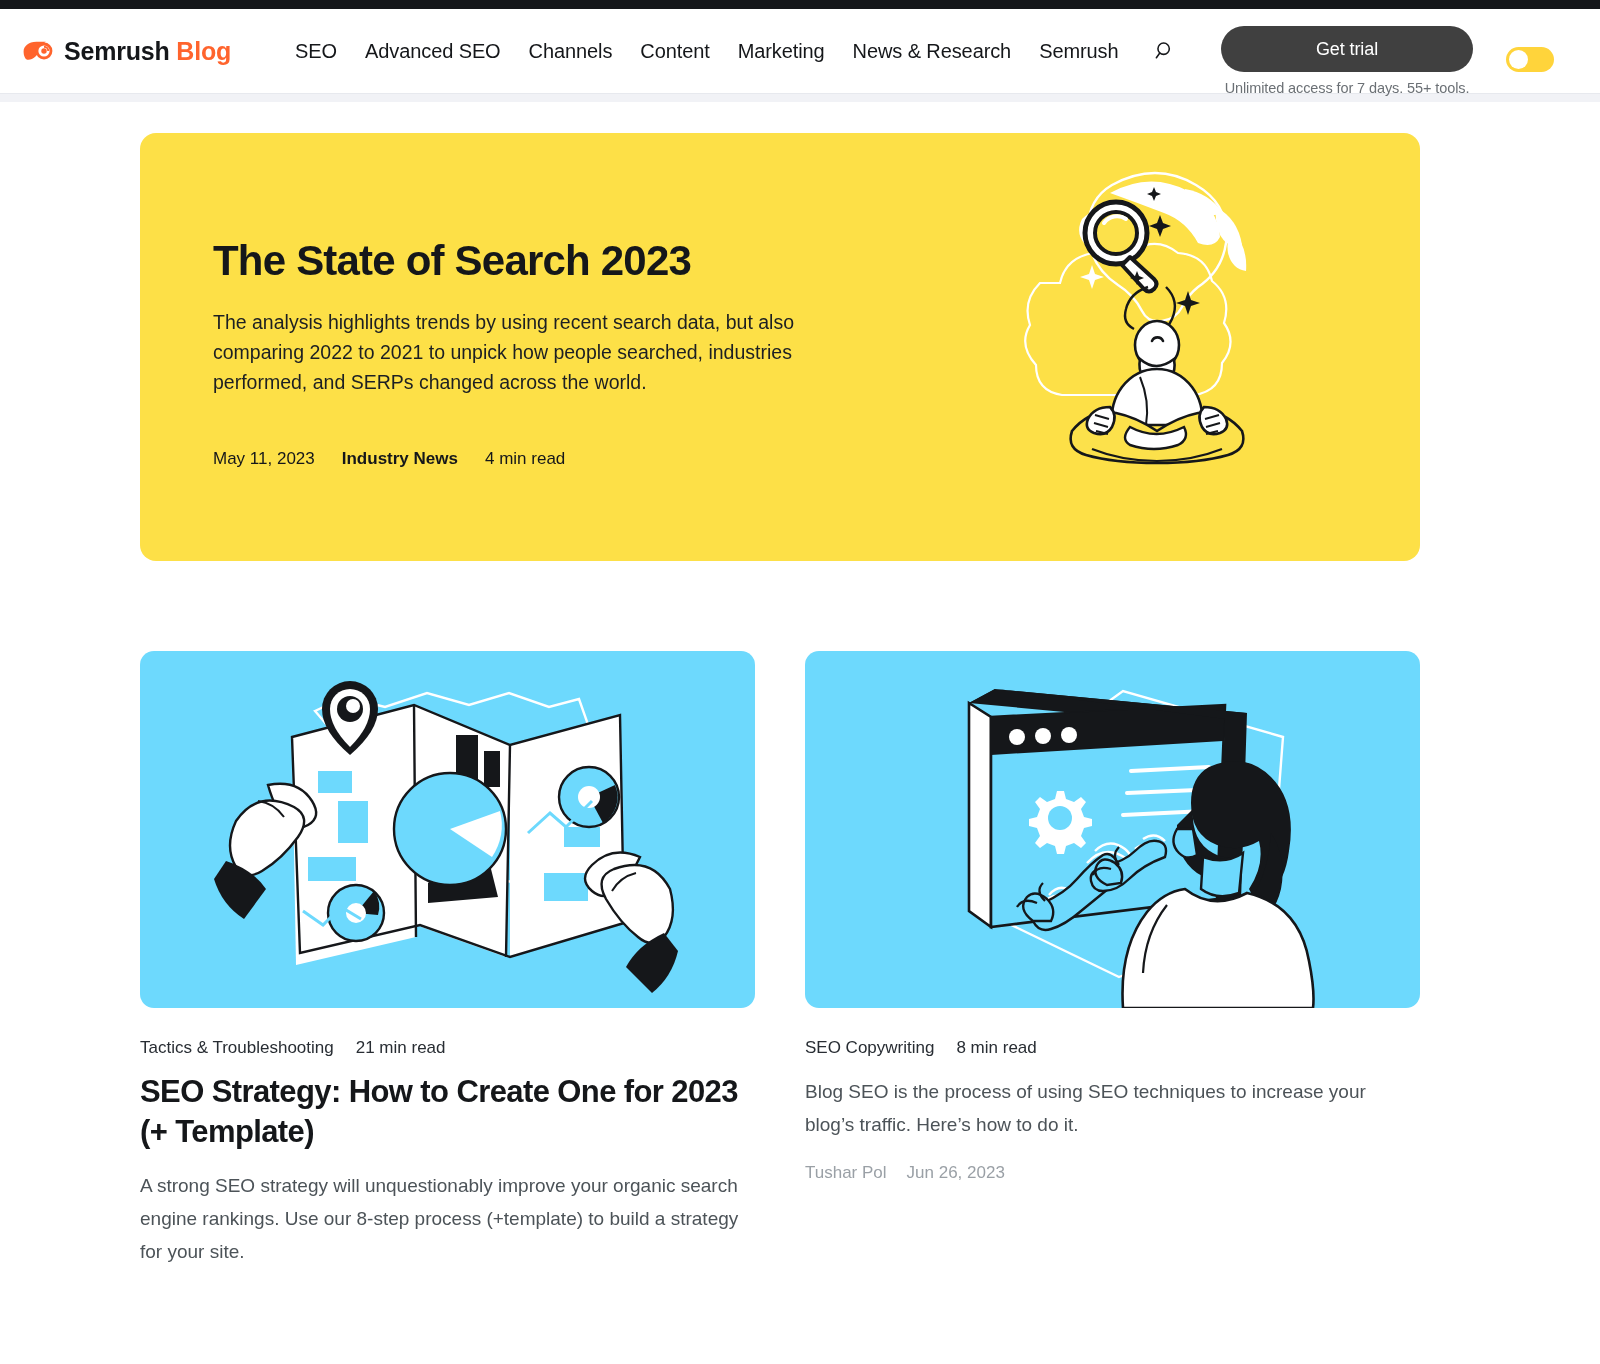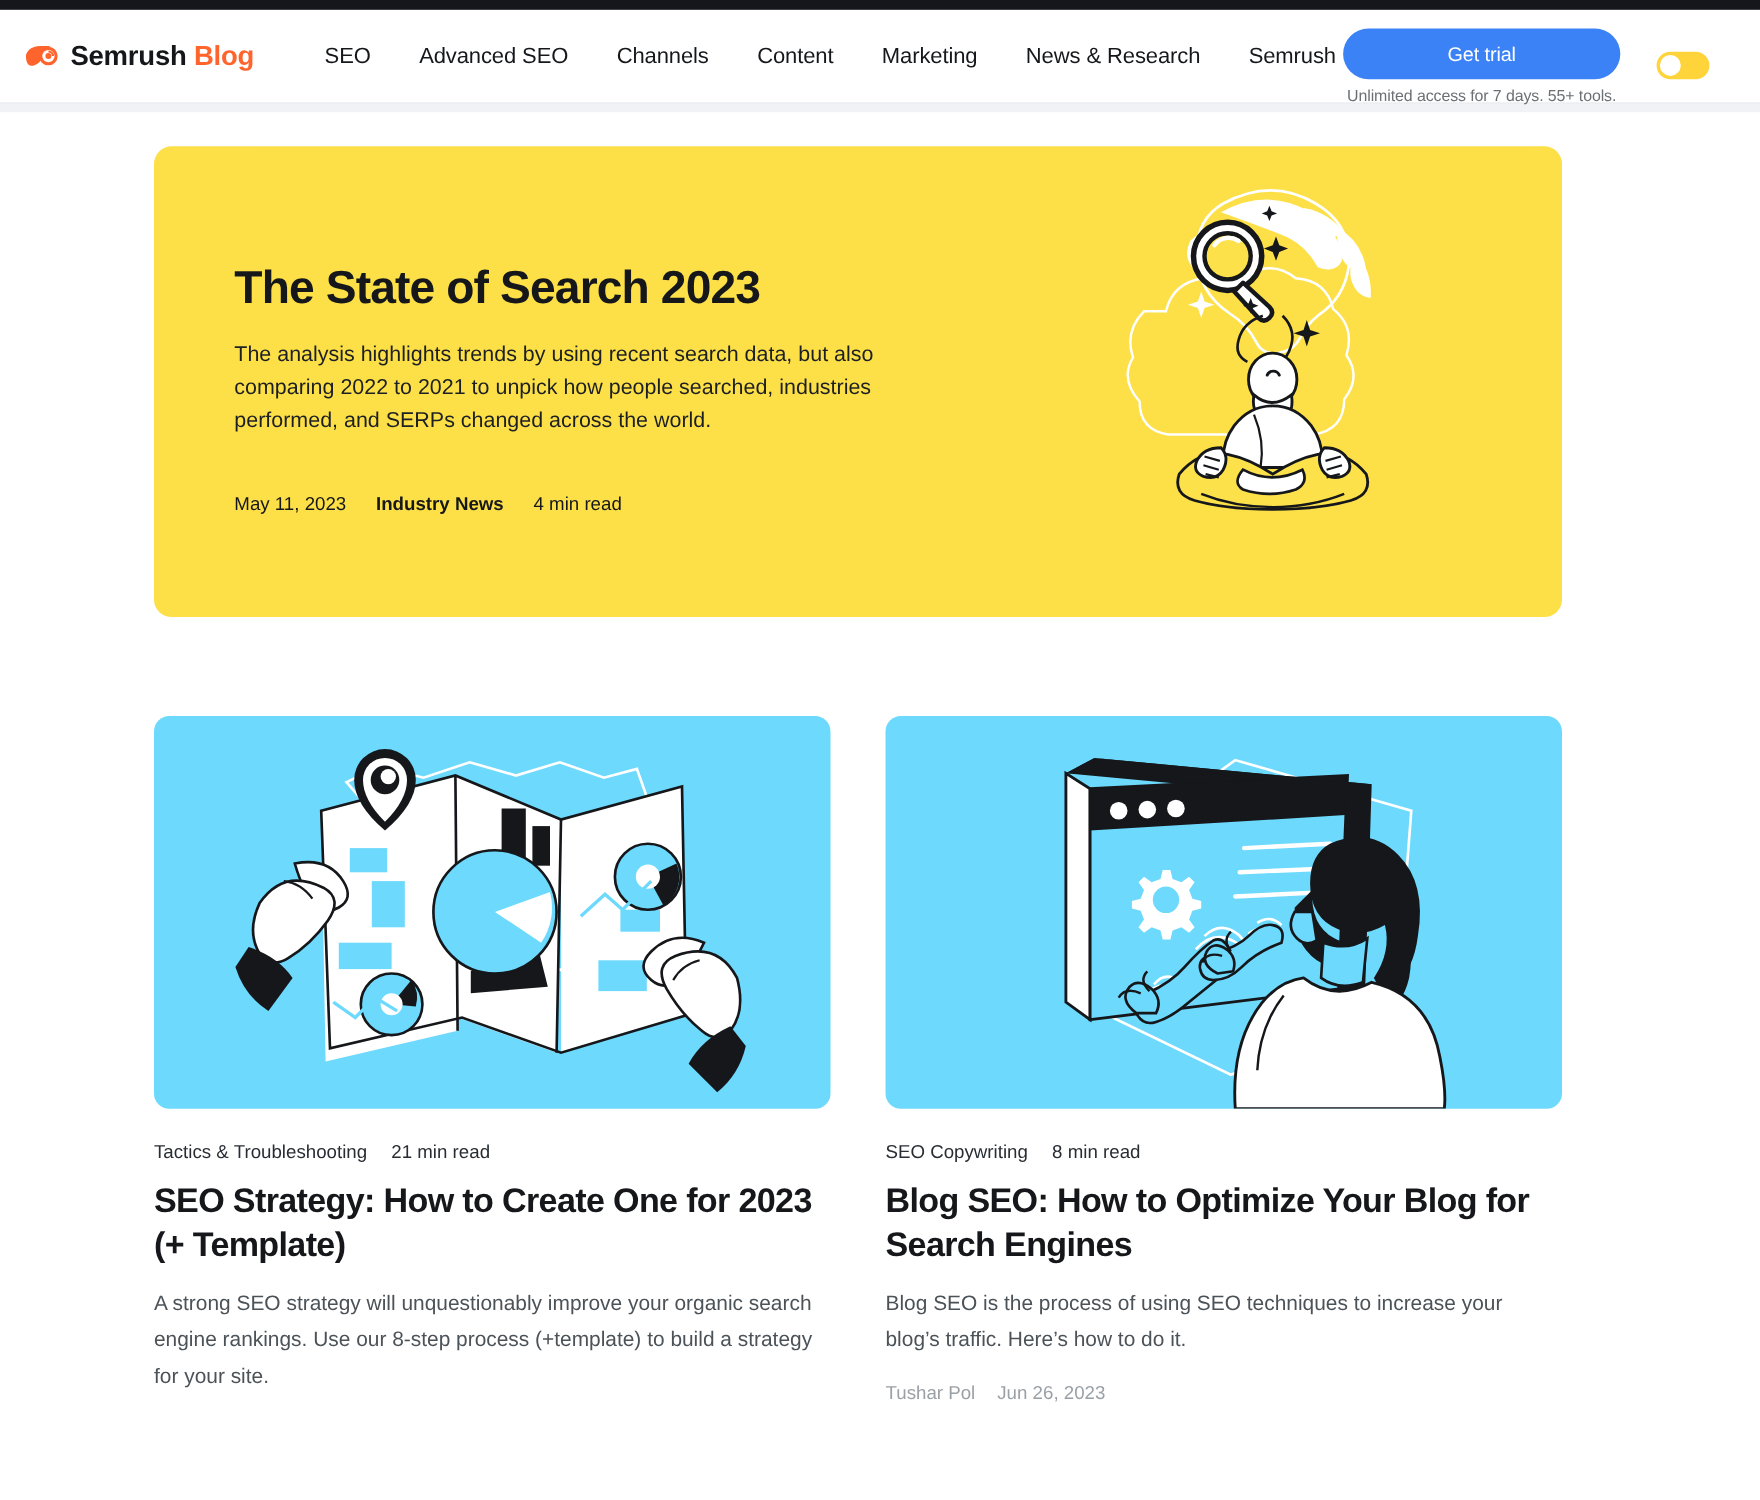"SEO" .nav { gap: 44px -> 28px }
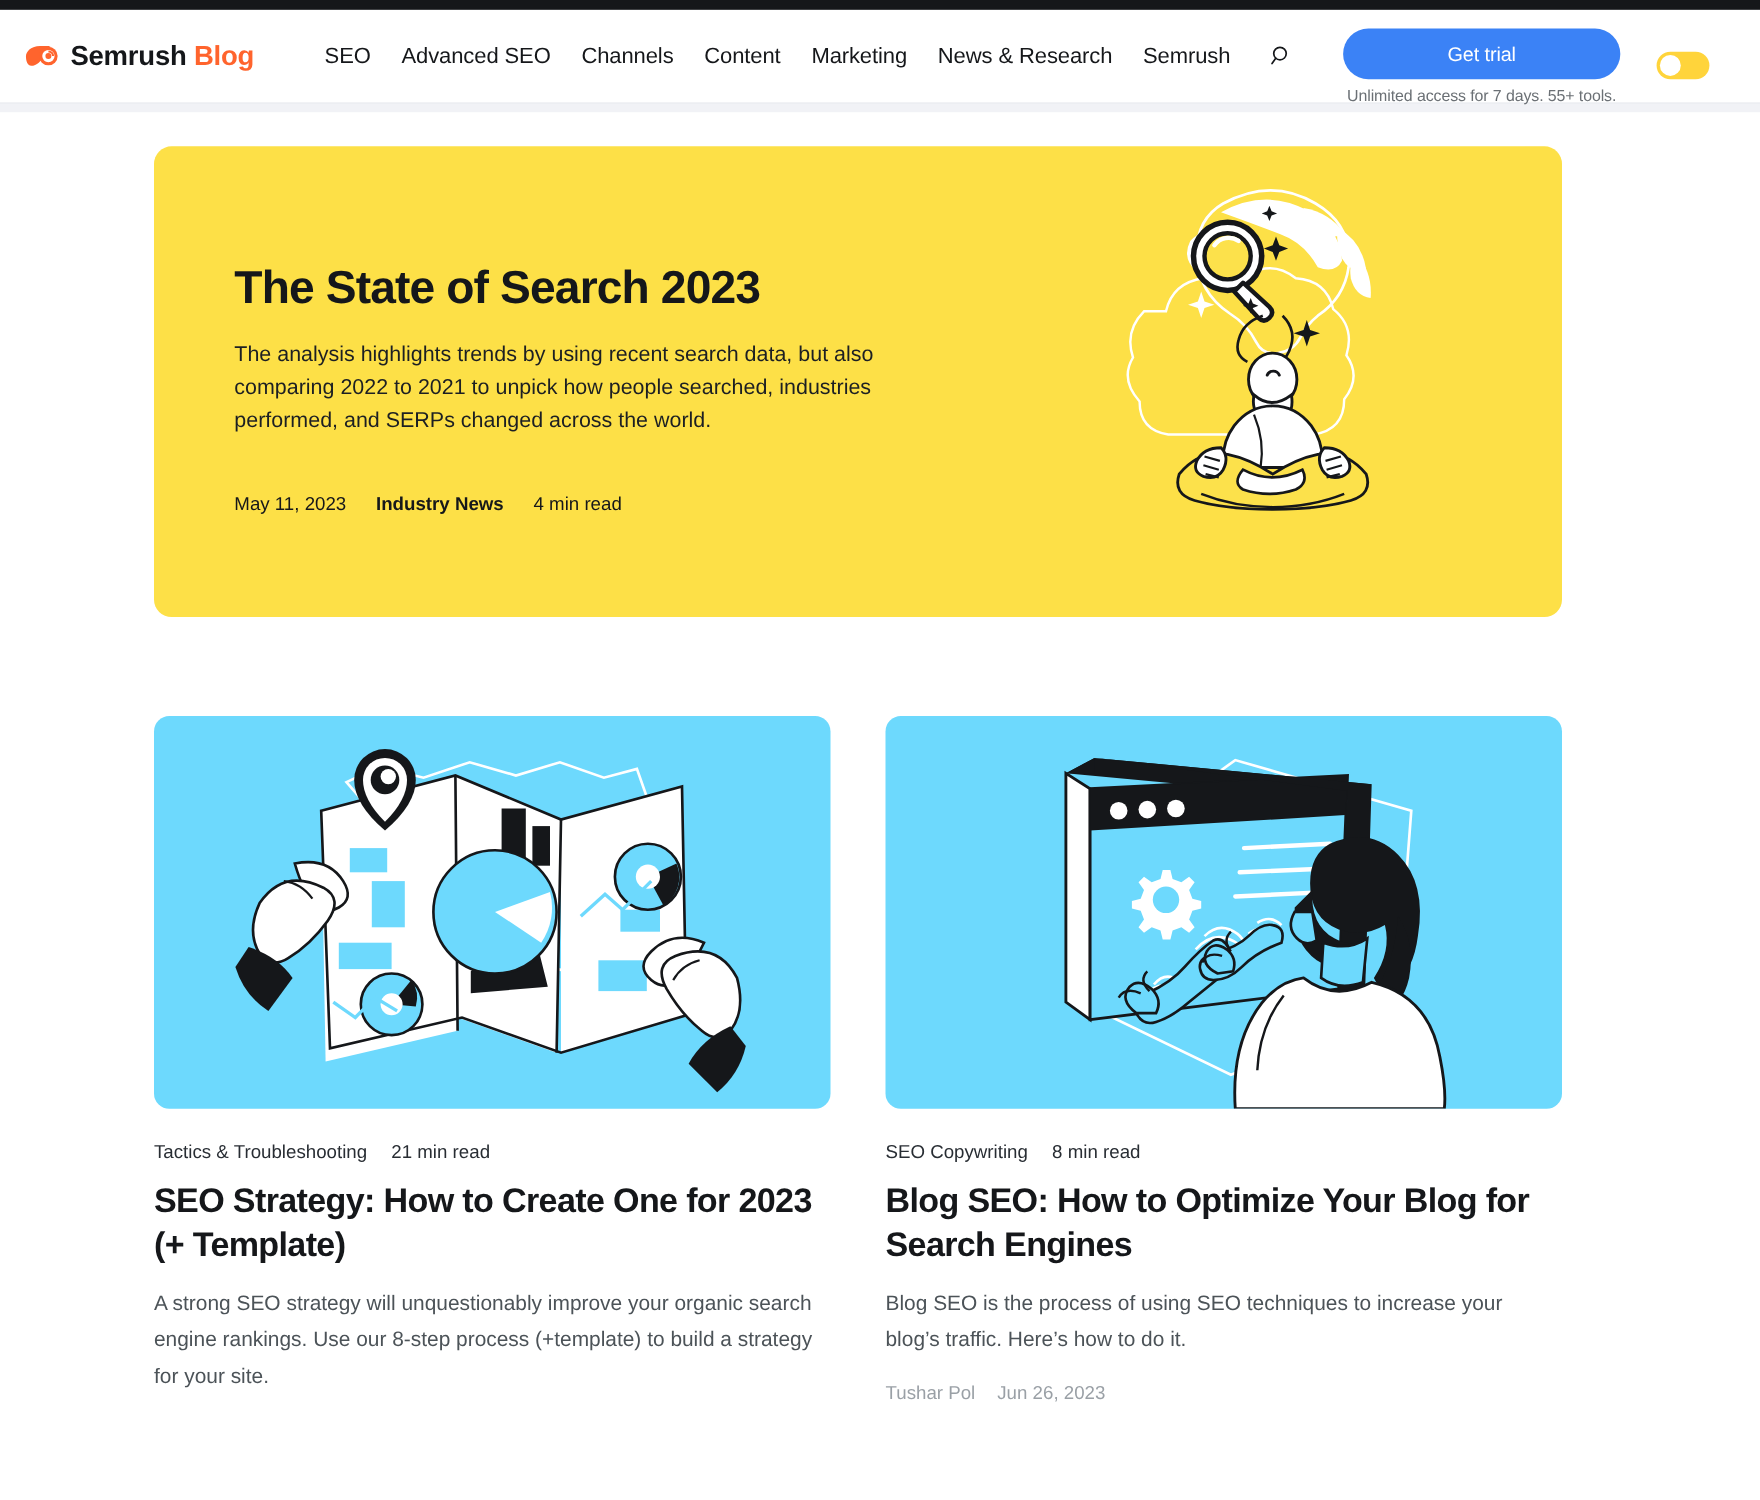"Get trial" .cta-btn { background: #3b82f6 -> #404040 }
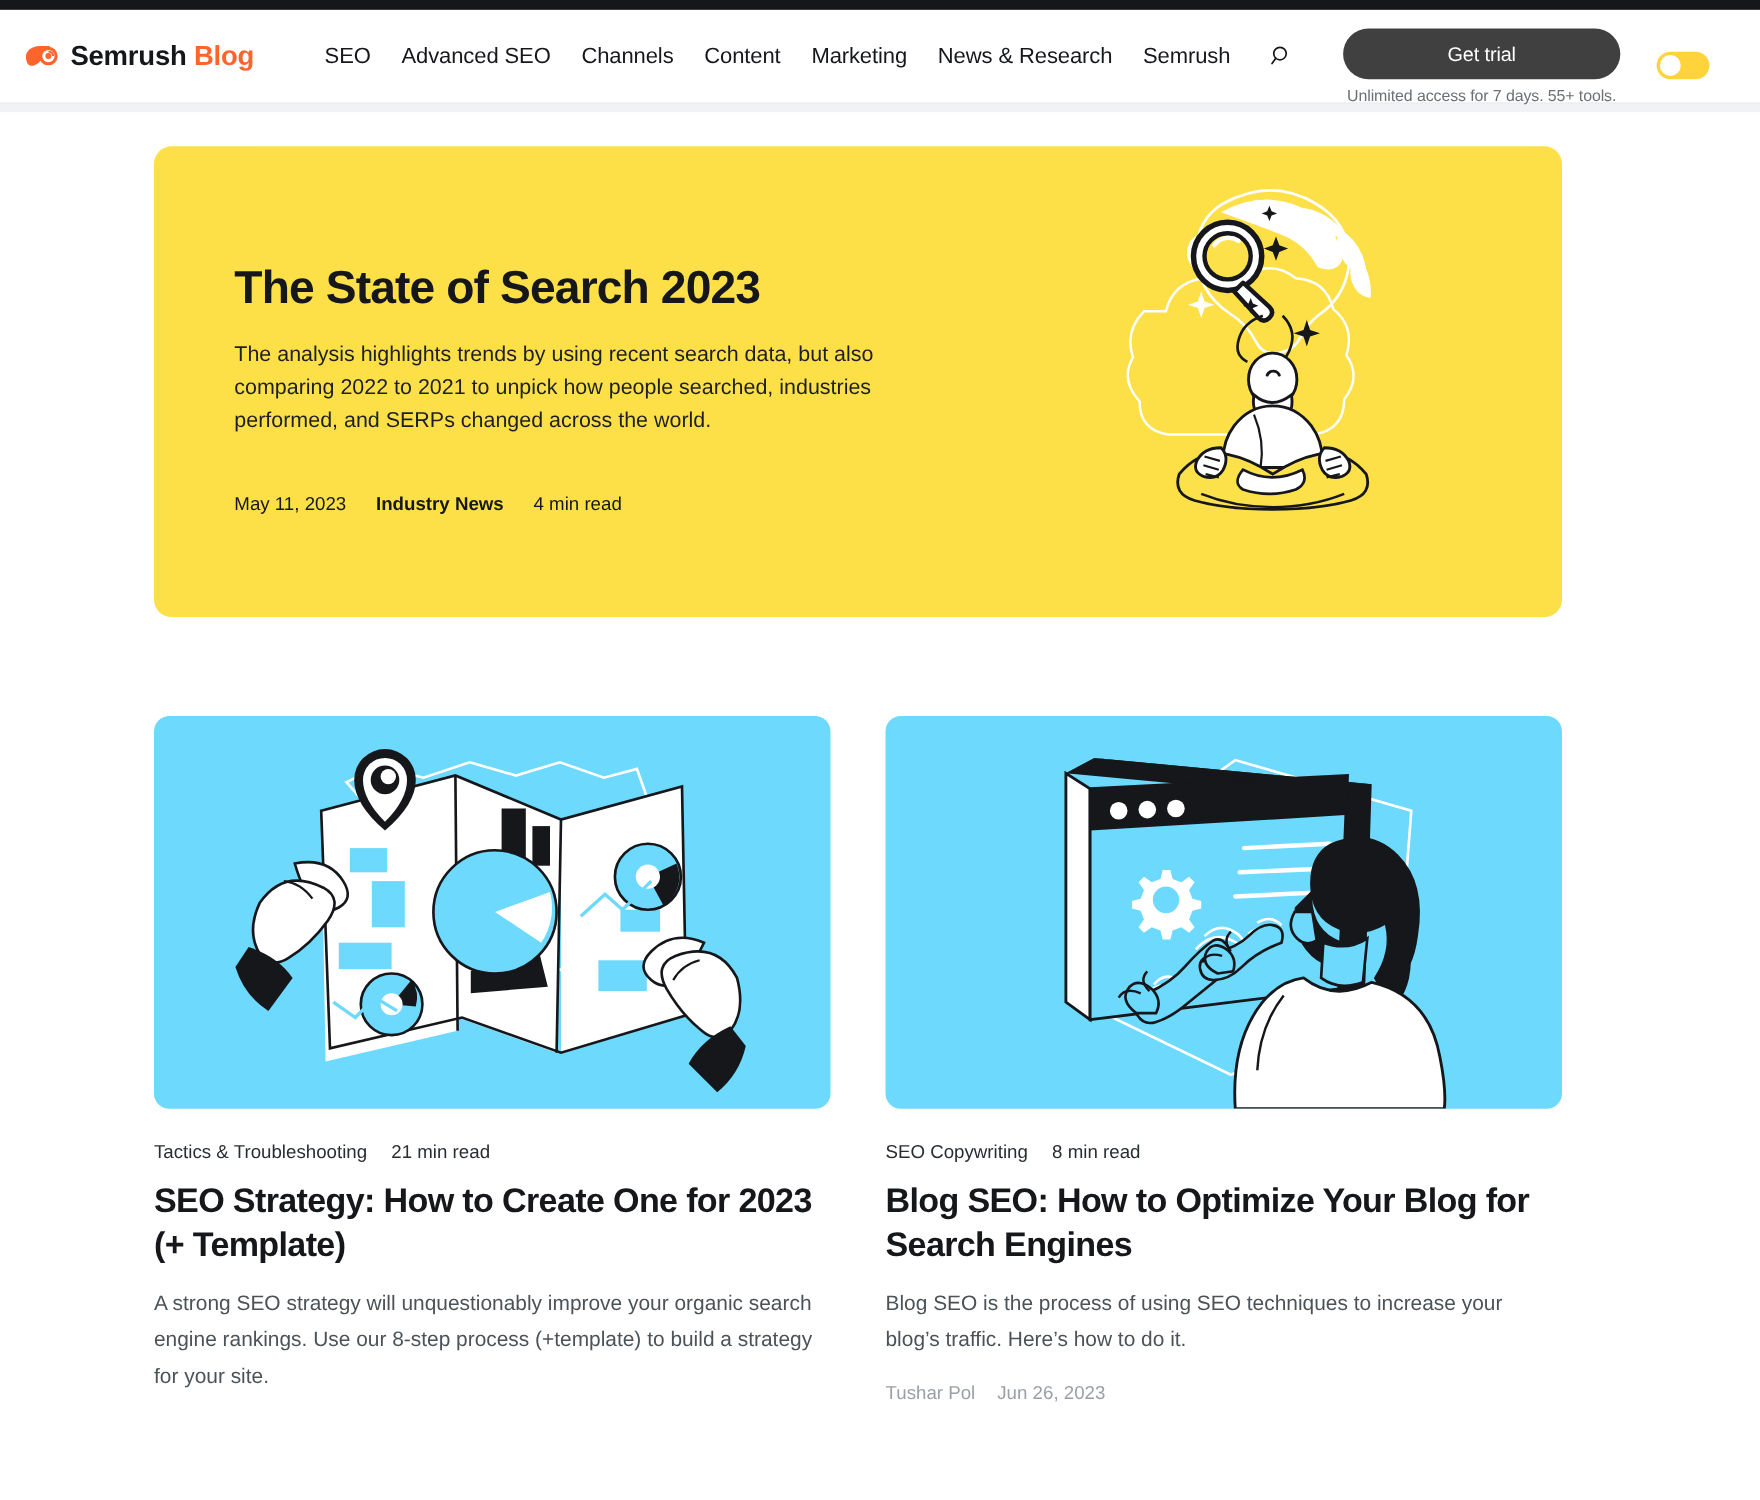"Blog SEO: How to Optimize" h2.card-title { html: <h2>Blog SEO: How to Optimize Your Blog for Search Engines</h2> -> none }
